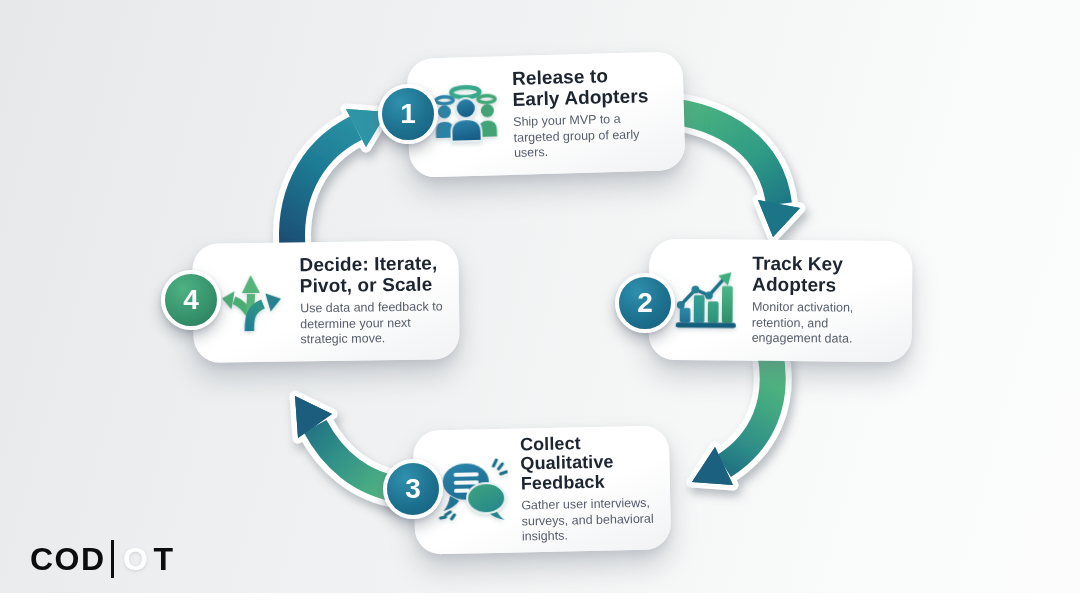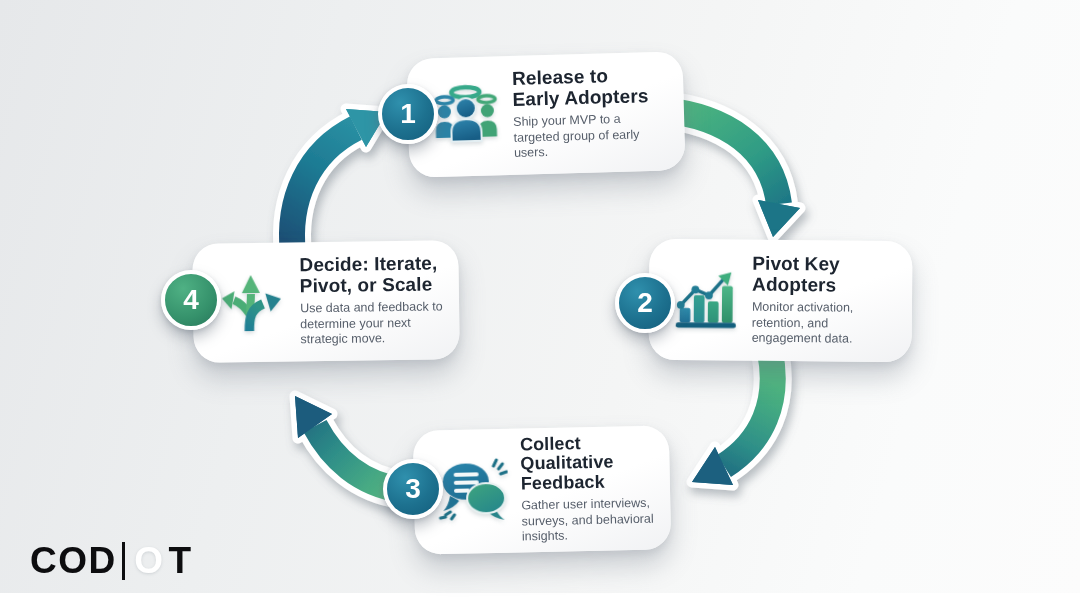"Pivot Key" span { text: Pivot -> Track }
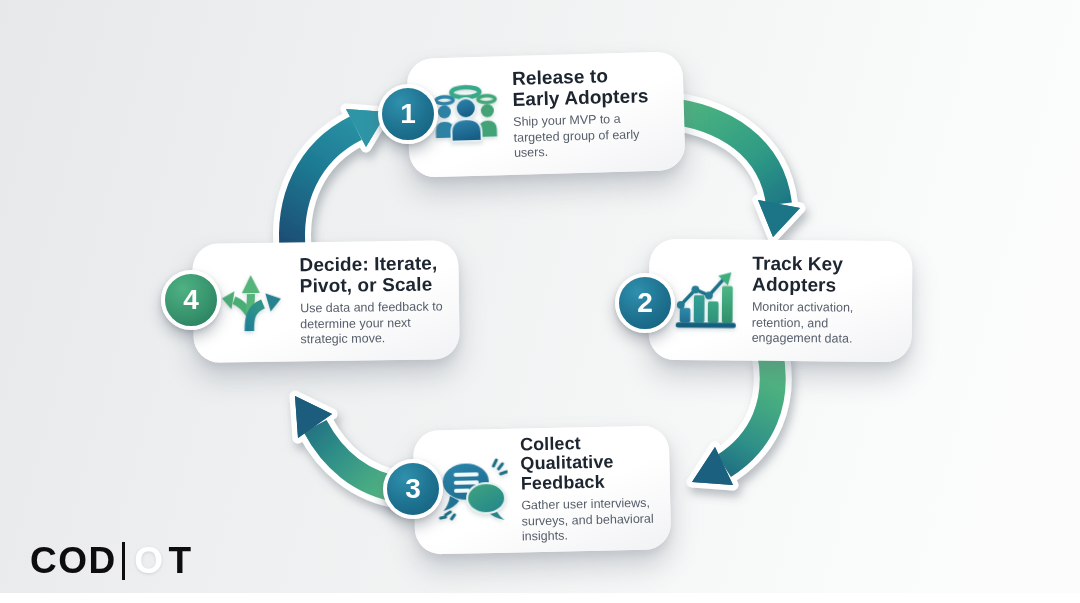"COD" .logo { font-size: 37px -> 32px }
